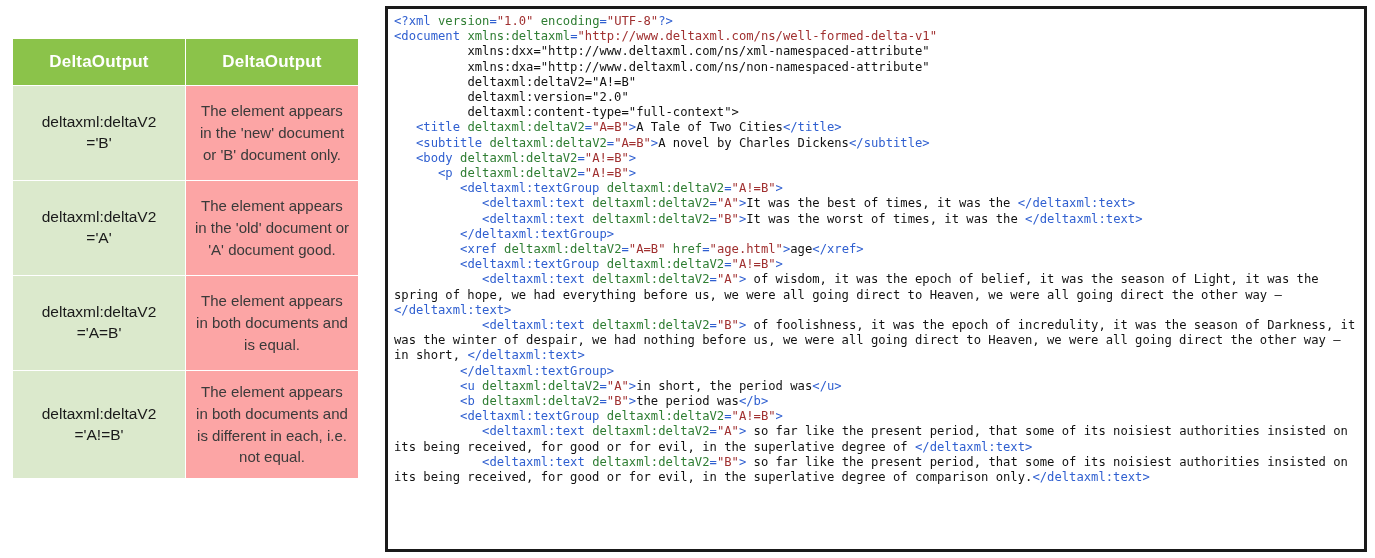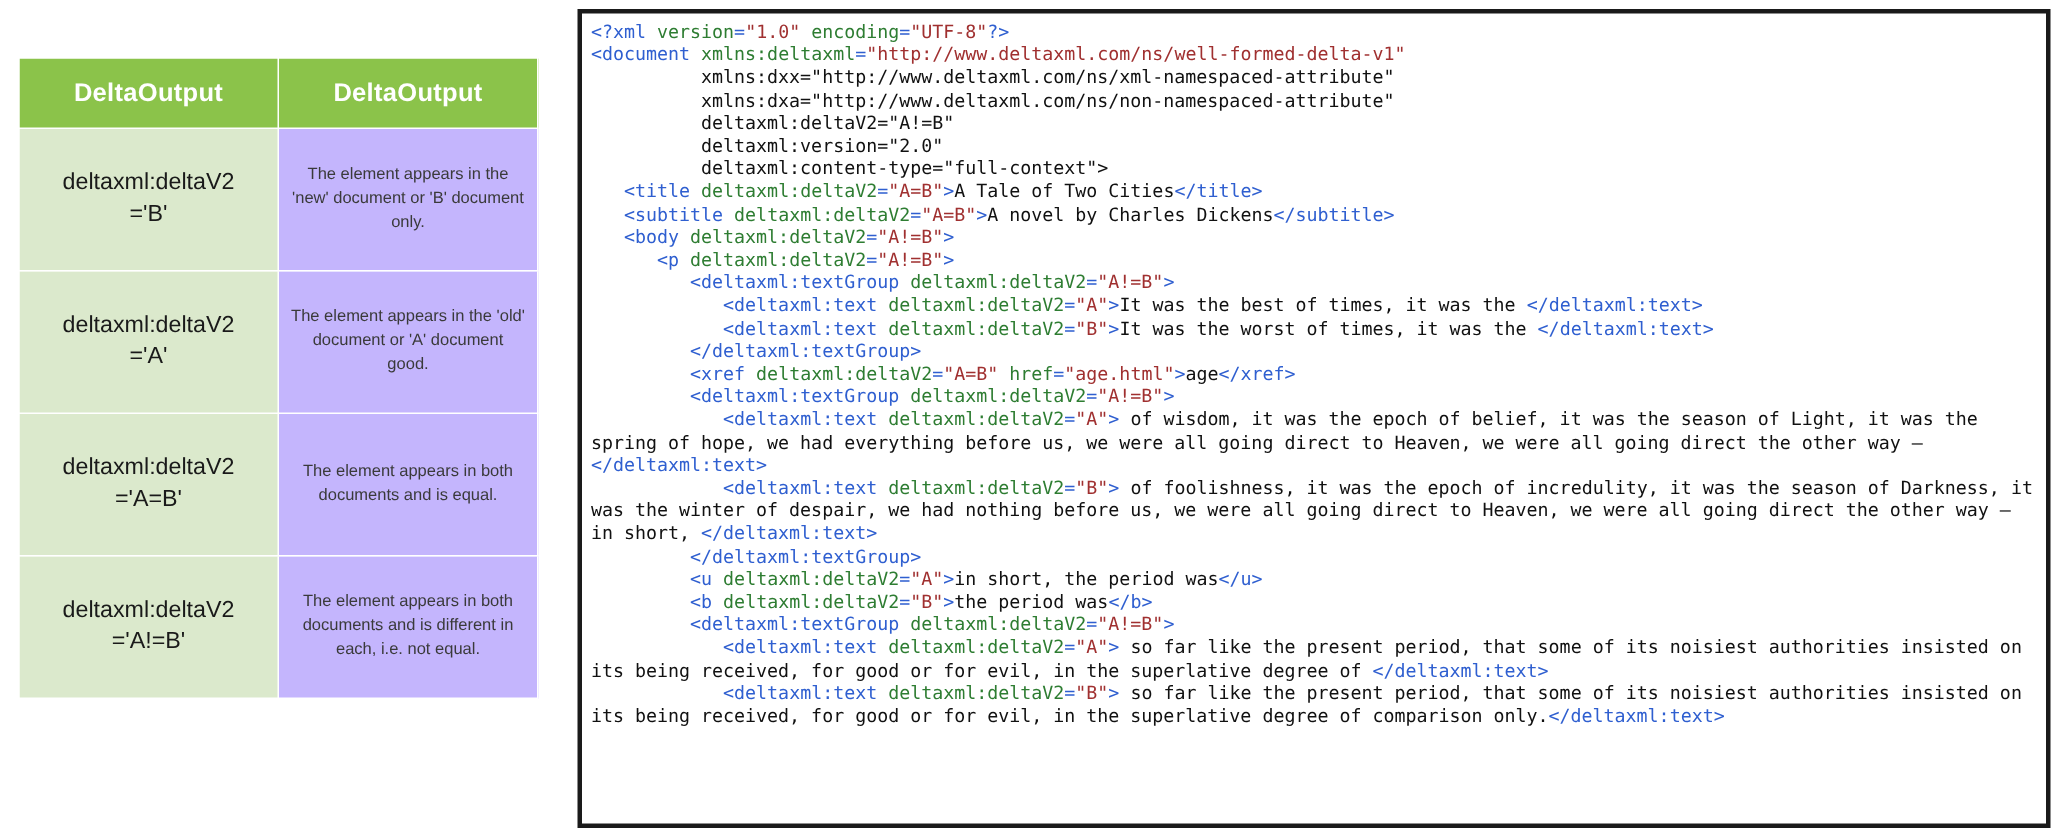"The element appears in the" table.delta-table td.c2 { background: #c4b5fd -> #fca5a5; font-size: 11px -> 15px }
